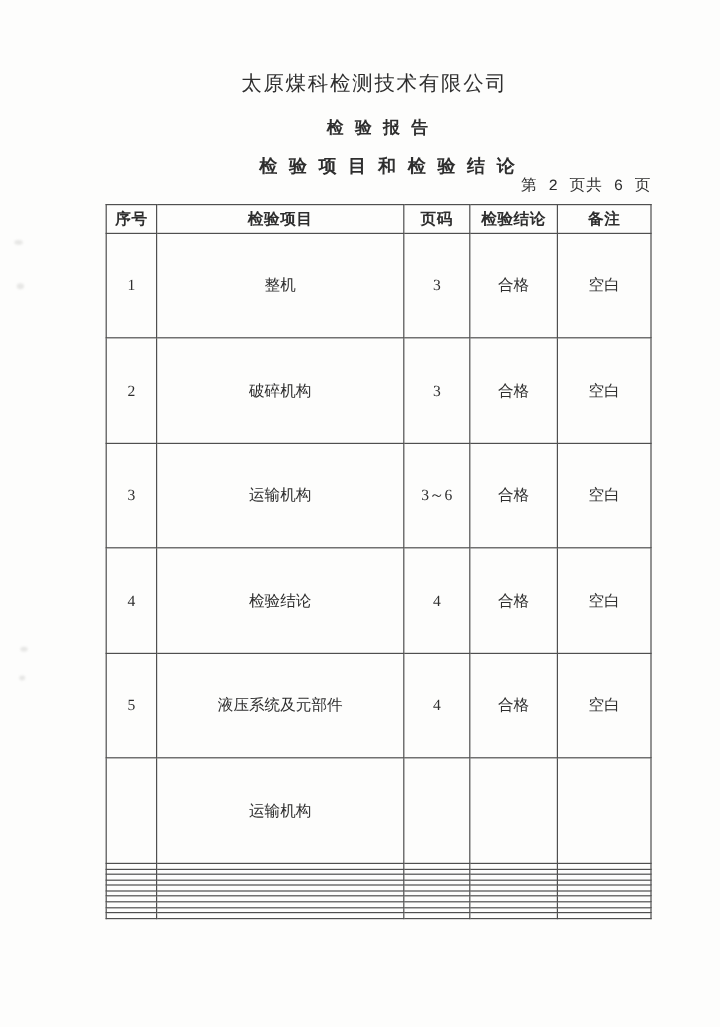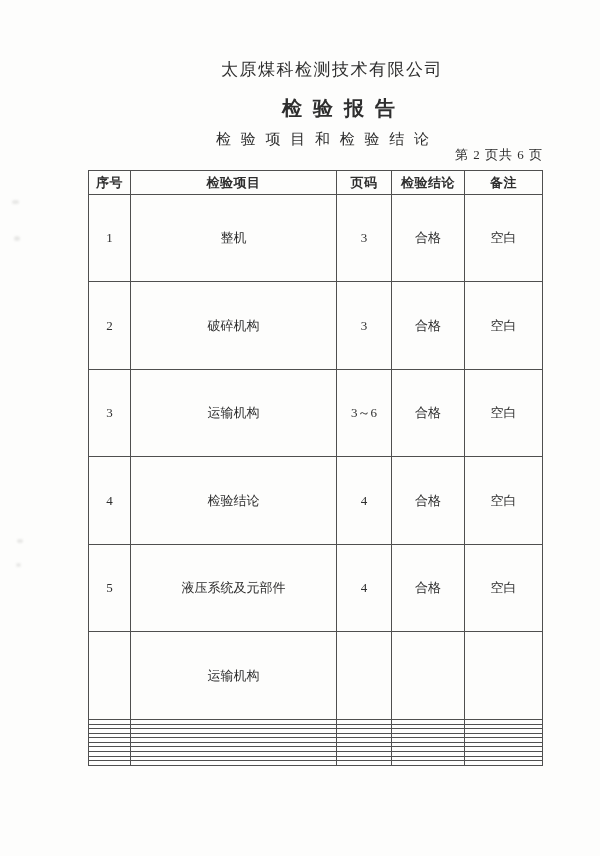"太原煤科检测技术有限公司" .company { left: 112px -> 92px }
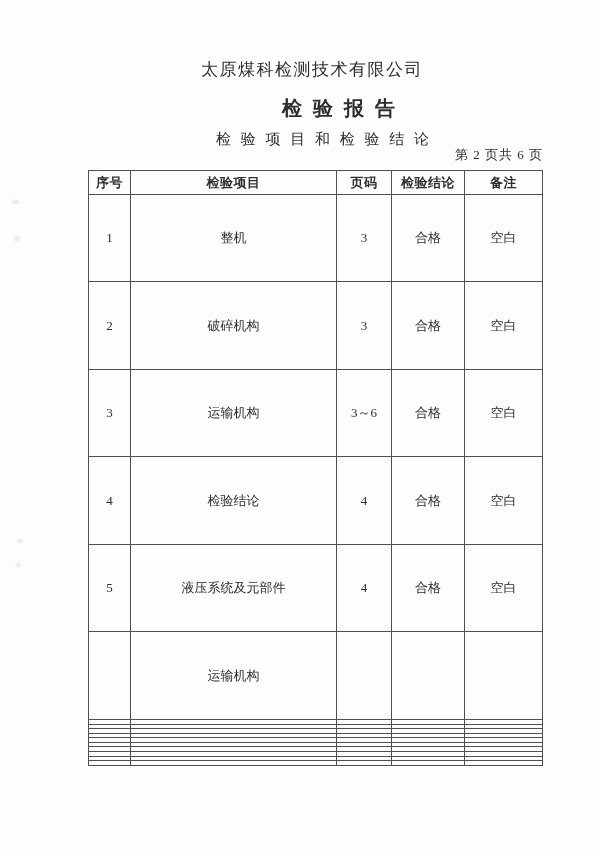"检 验 报 告" .report-title { font-size: 20px -> 14px; left: 120px -> 96px }
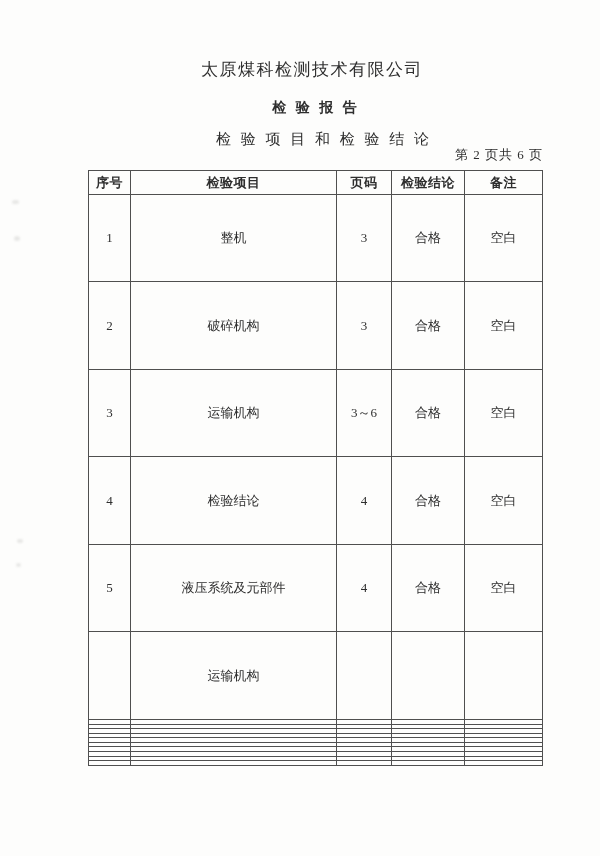"检 验 项 目 和" .section-title { font-weight: normal -> bold }
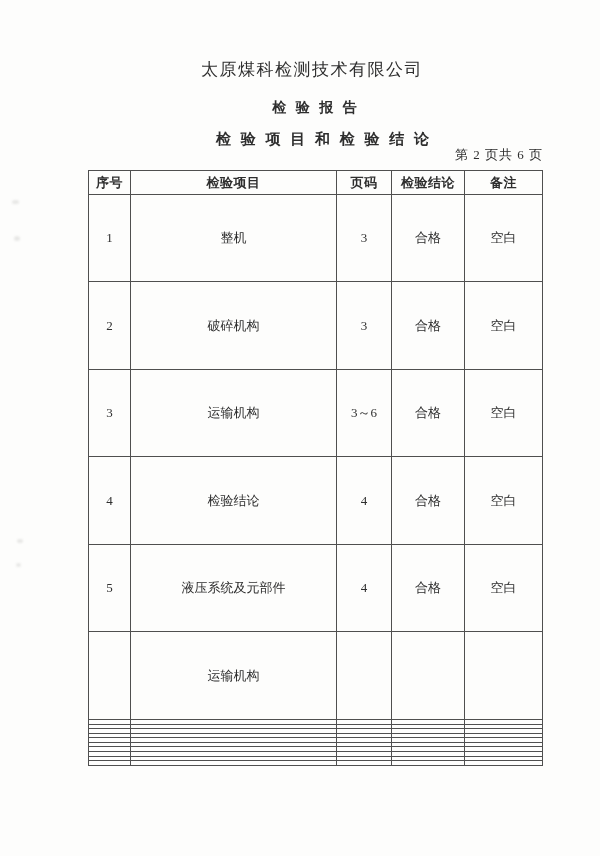"第 2 页共 6 页" .page-indicator { font-family: none -> Liberation Mono, monospace }
